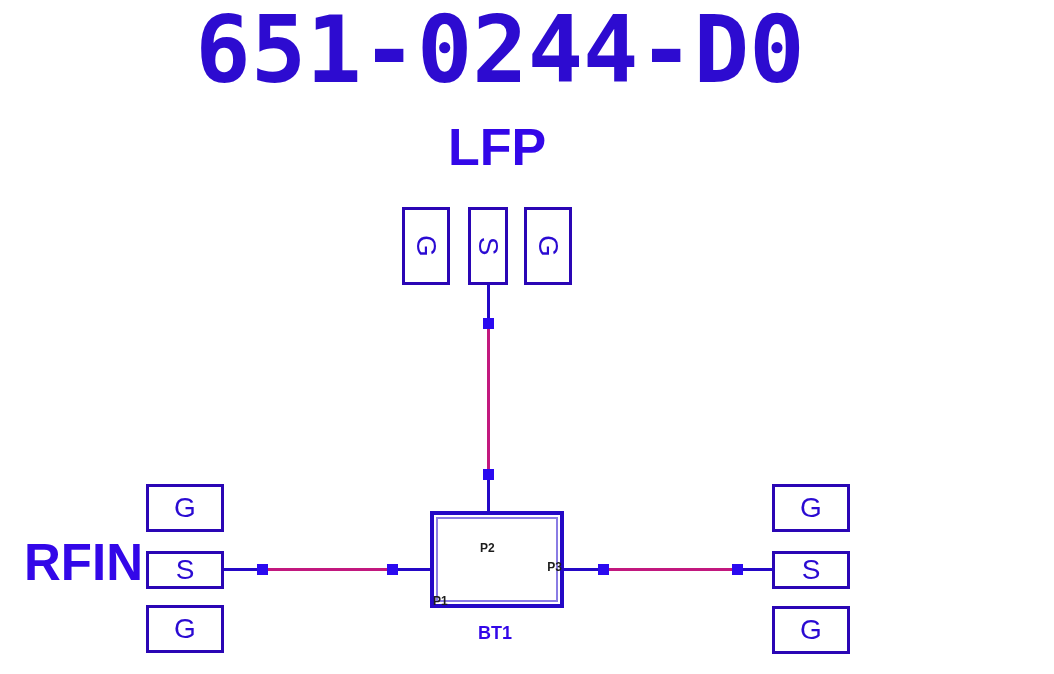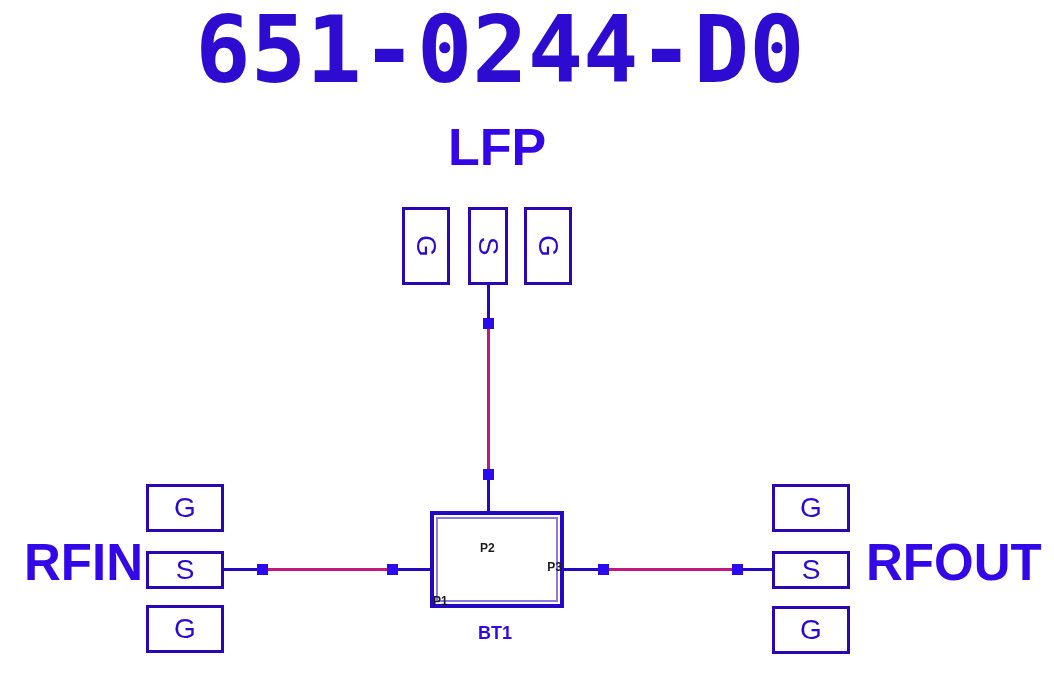"RFOUT" div.port-name { html: <div>RFOUT</div> -> none }
